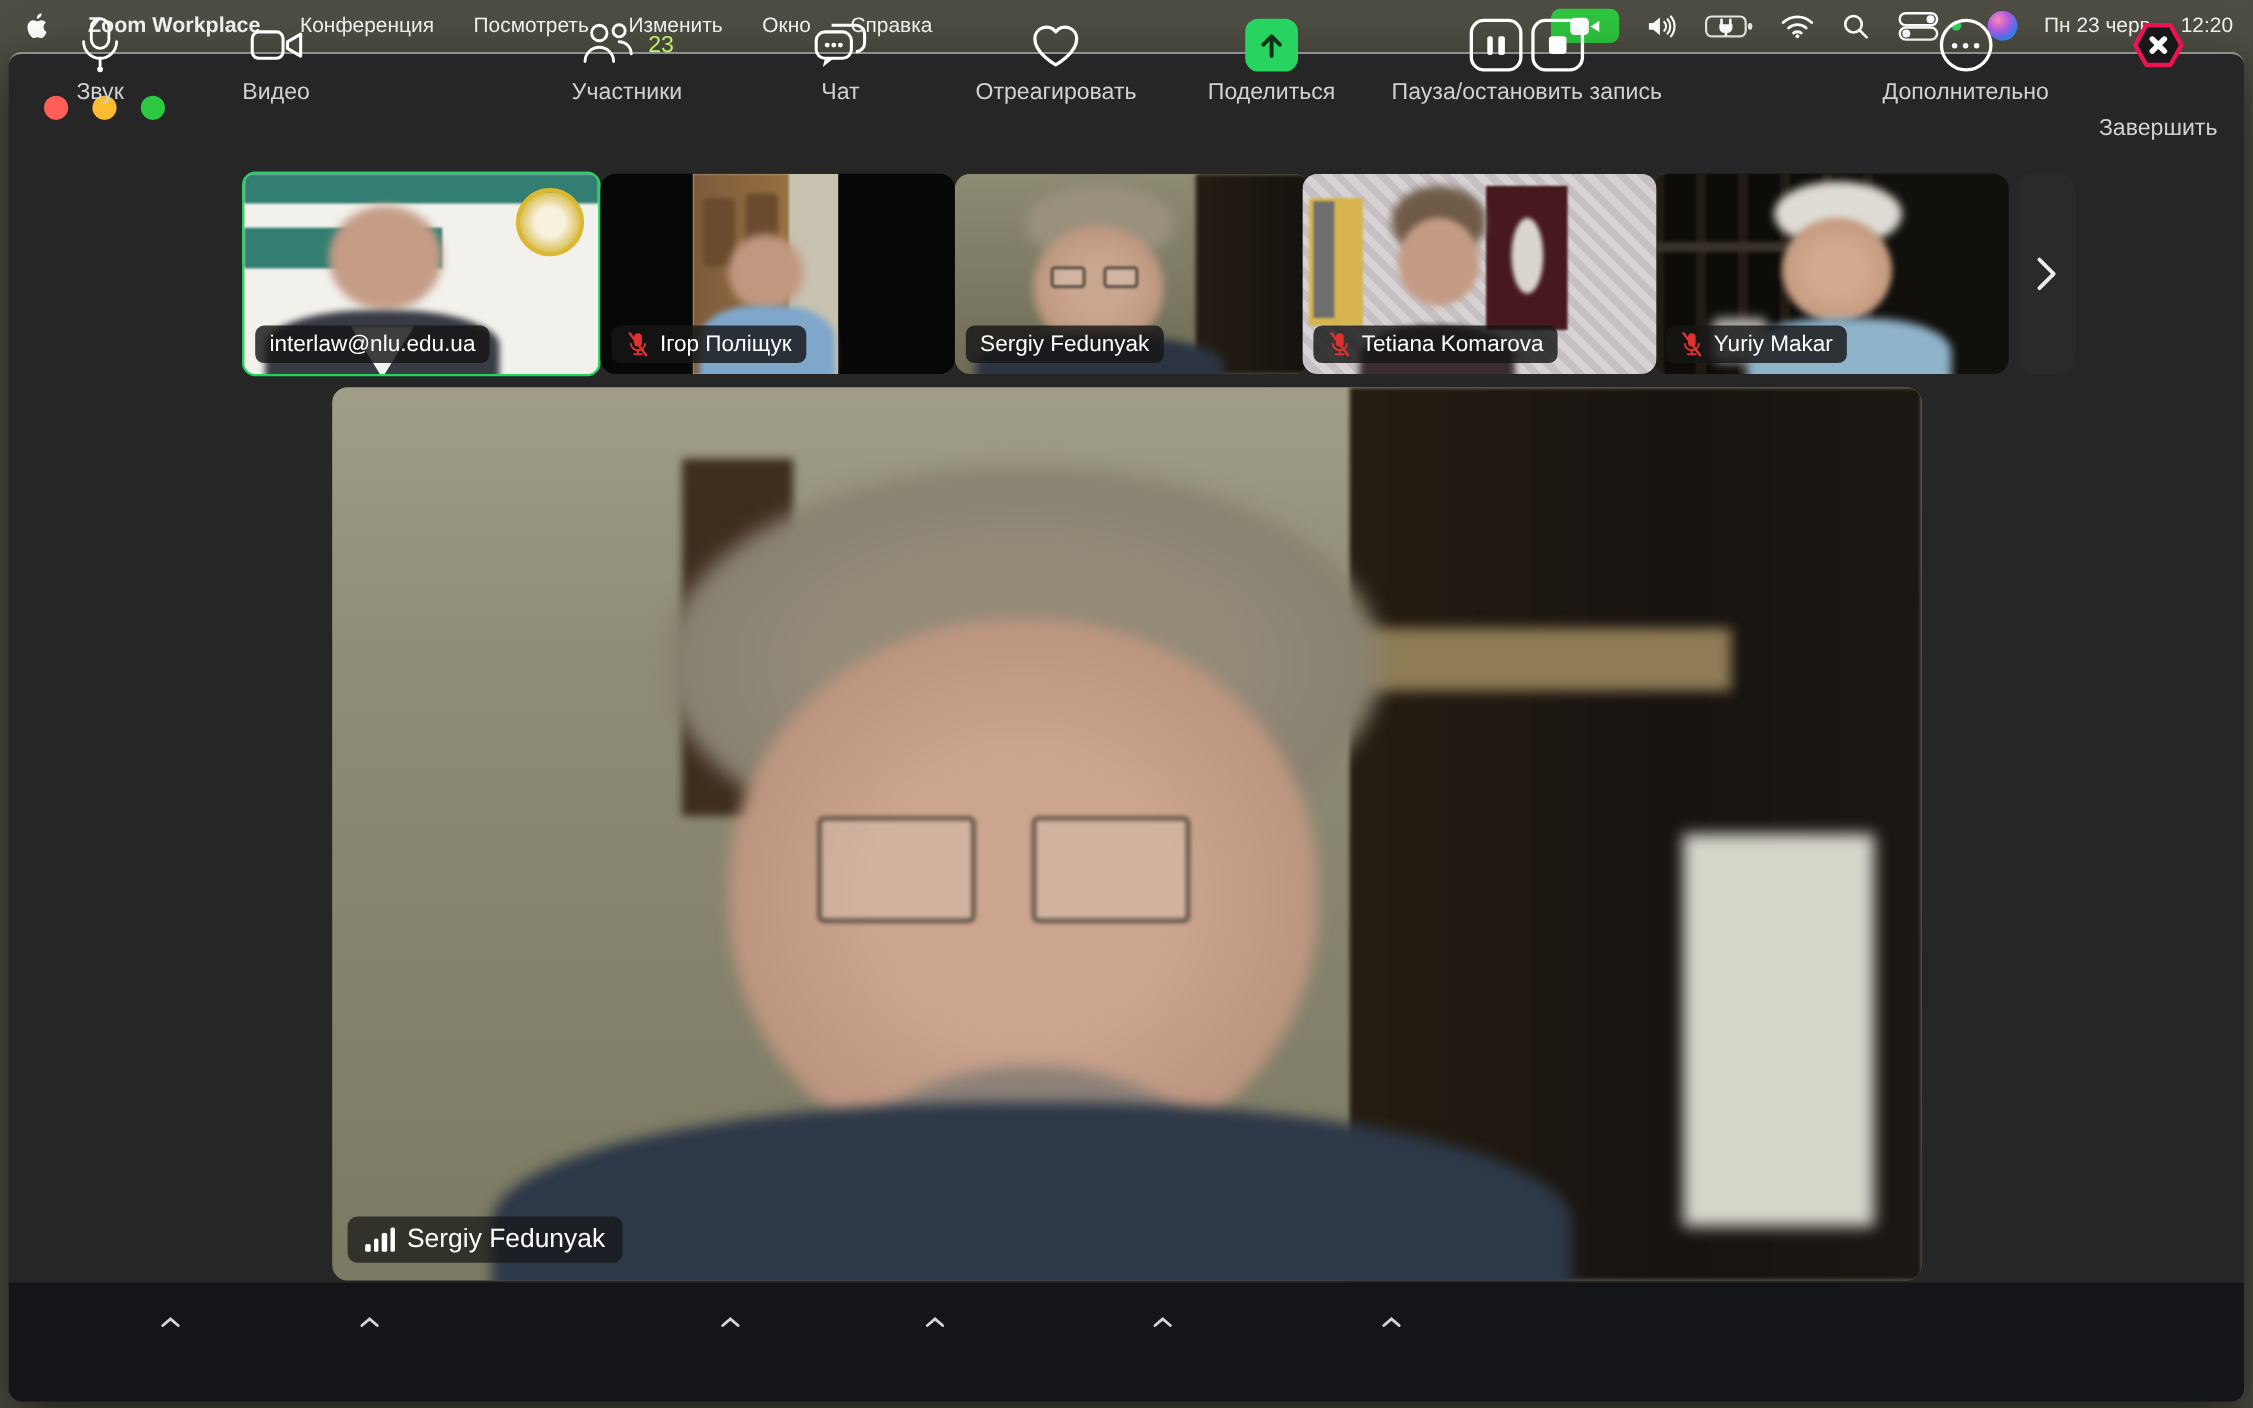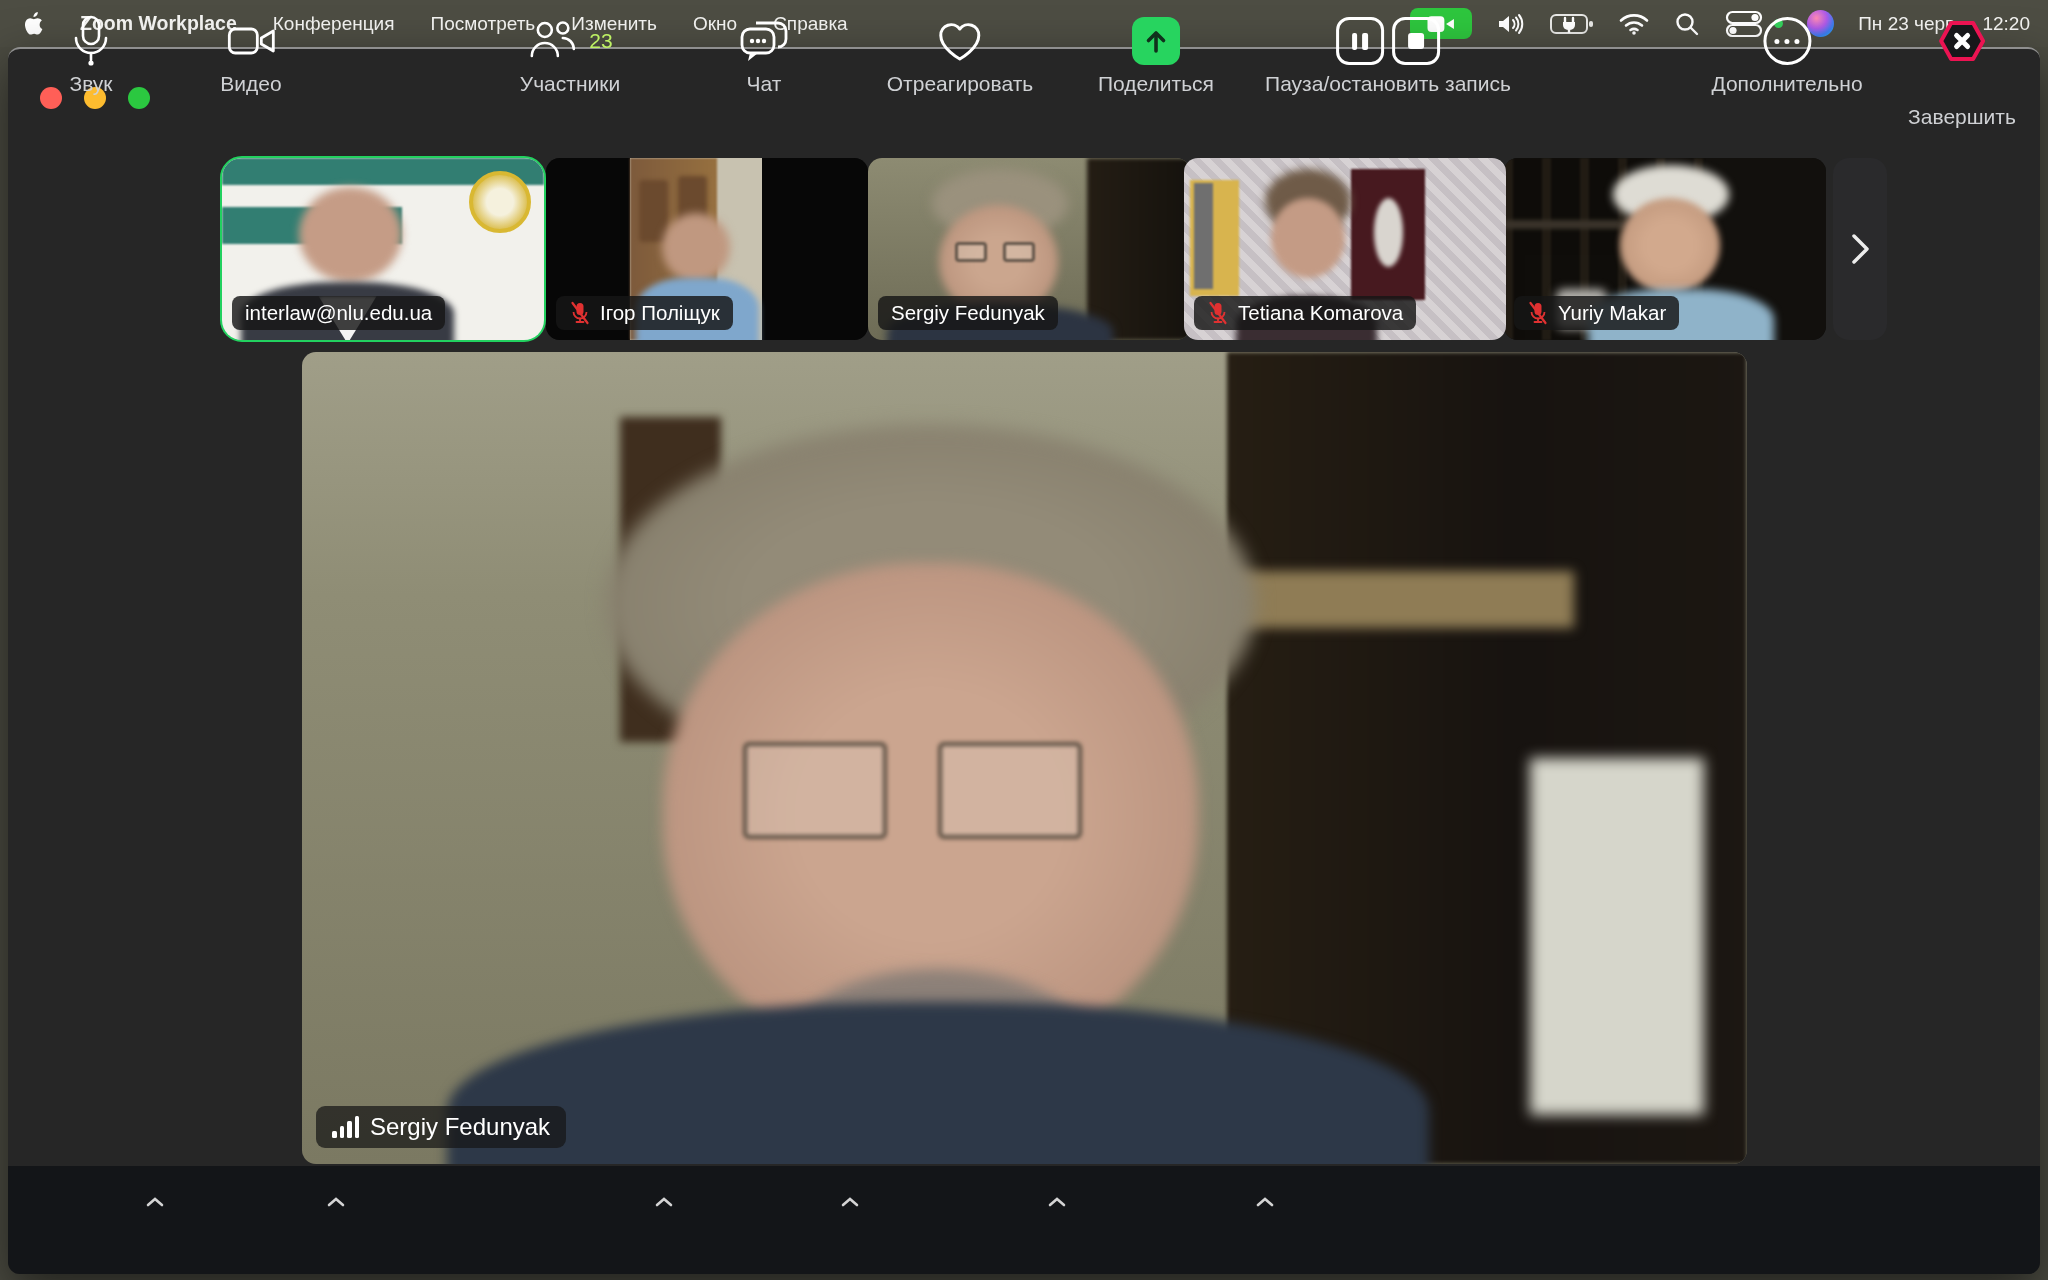"interlaw@nlu.edu.ua" .tile.active { border-radius: 20px -> 10px }
